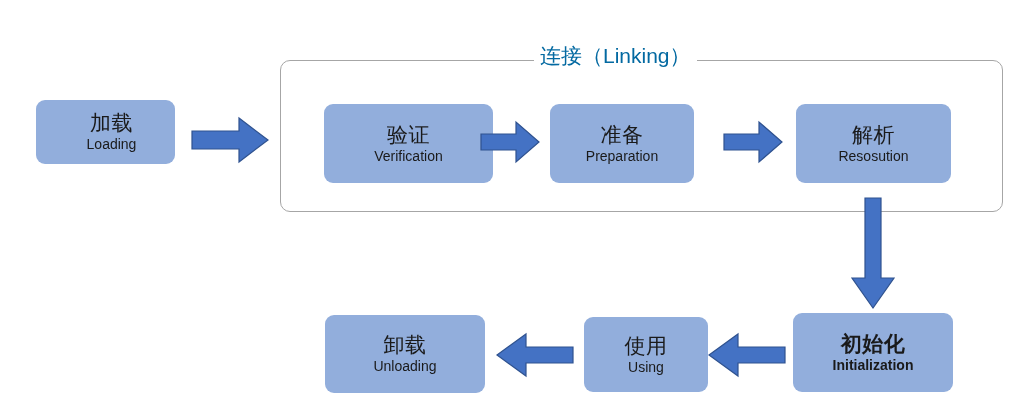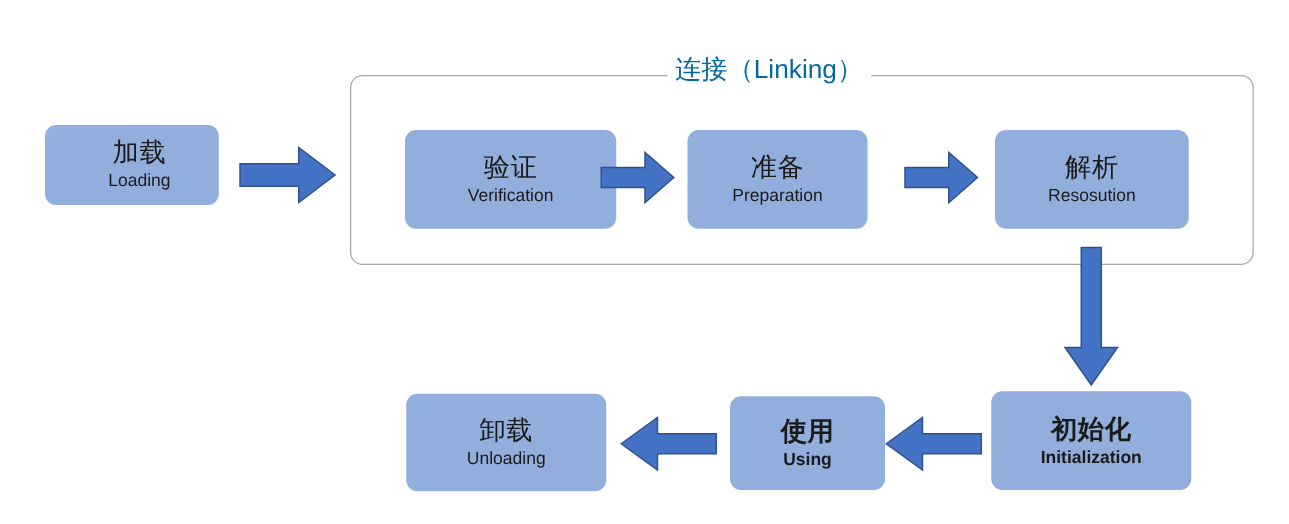"使用" div.node { font-weight: bold -> none }
